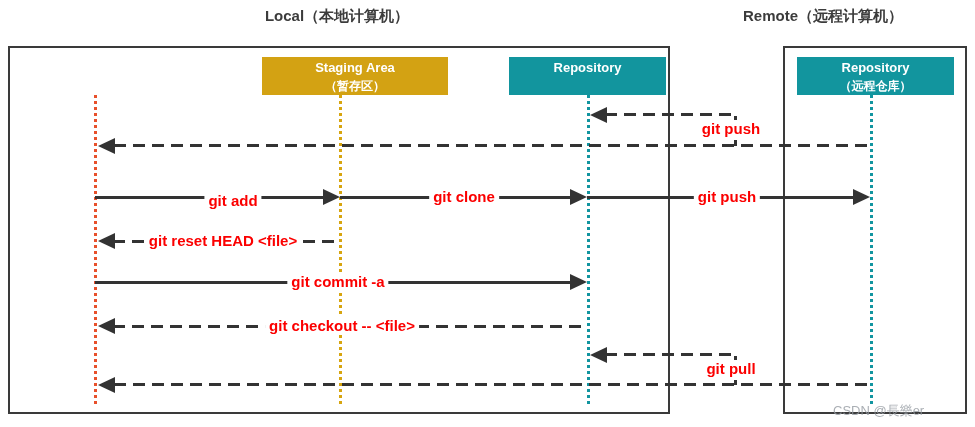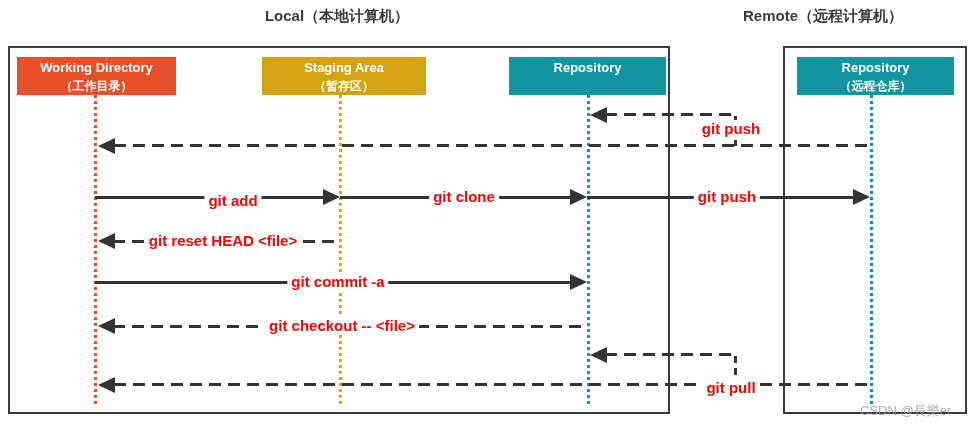"Working Directory" div.node { html: <div> <span>Working Directory</span> <span>（工作目录）</span> </div> -> none }
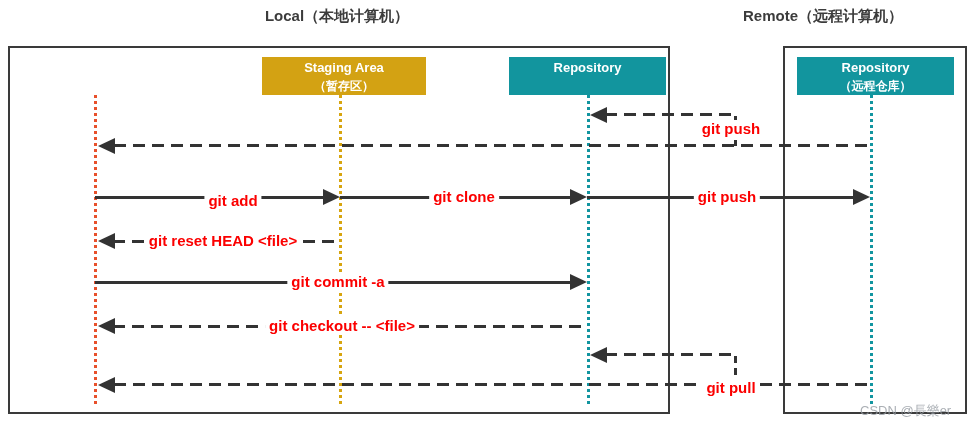"Staging Area" div.node { width: 164px -> 186px }
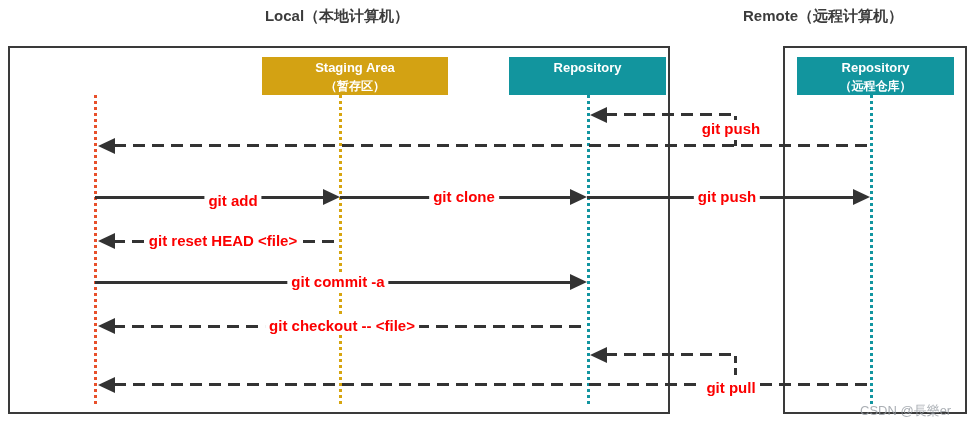"git pull" div.cmd { margin-top: 19px -> none }
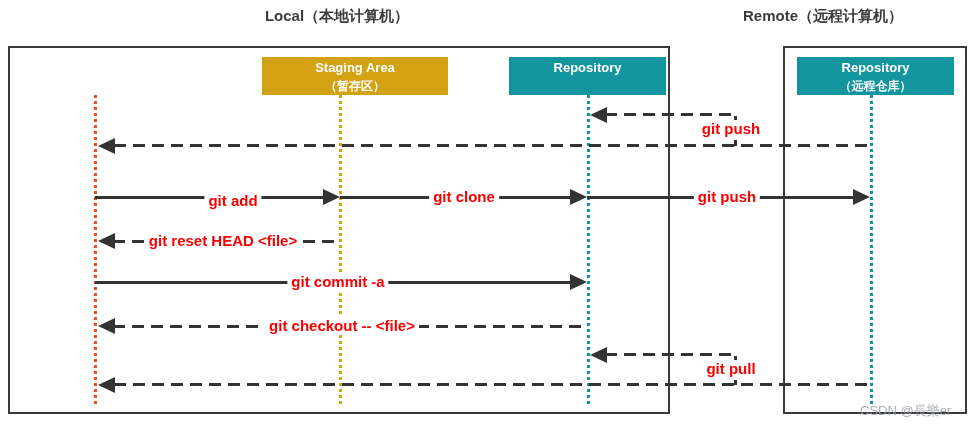"CSDN @長樂er" .watermark { left: 860px -> 833px }
